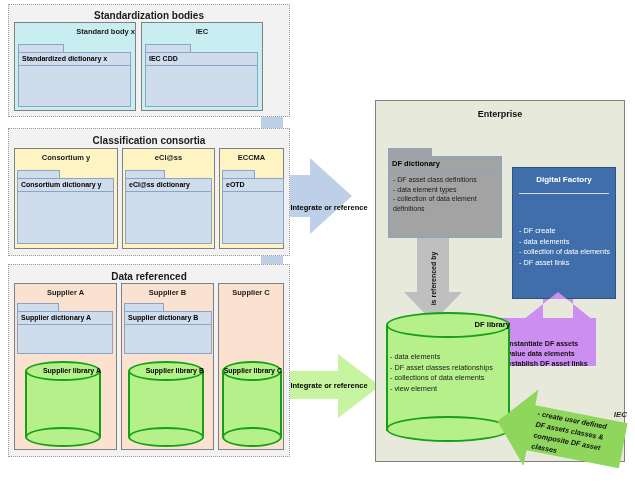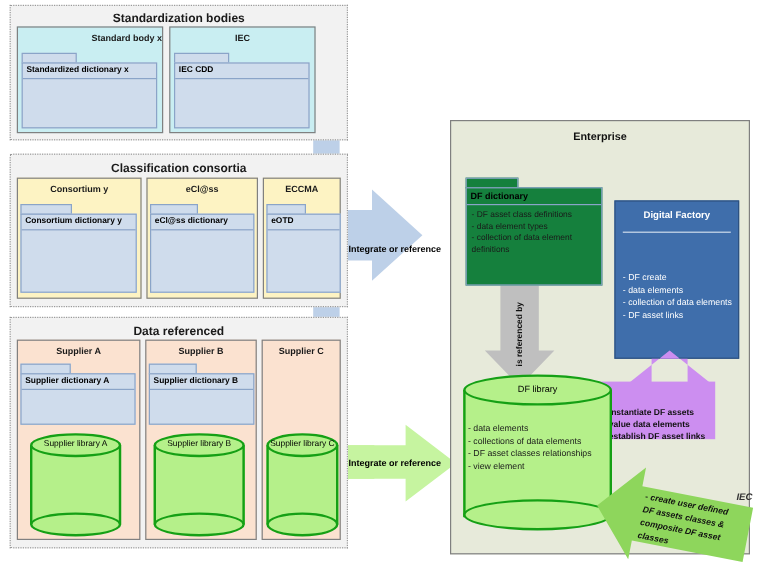"DF dictionary" .pkg.enterprise .tab,.pkg.enterprise .body { background: #15803d -> #a3a3a3 }
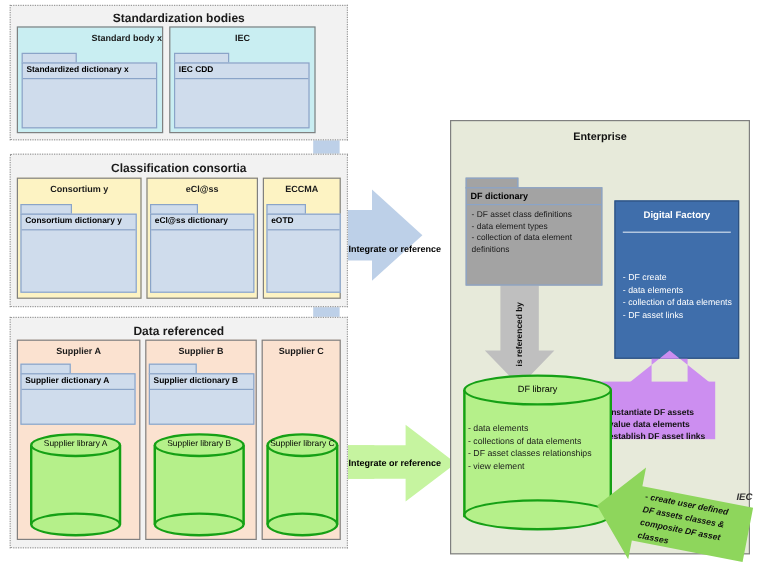"DF library" .cyl .lbl { font-weight: normal -> bold; text-align: center -> right }
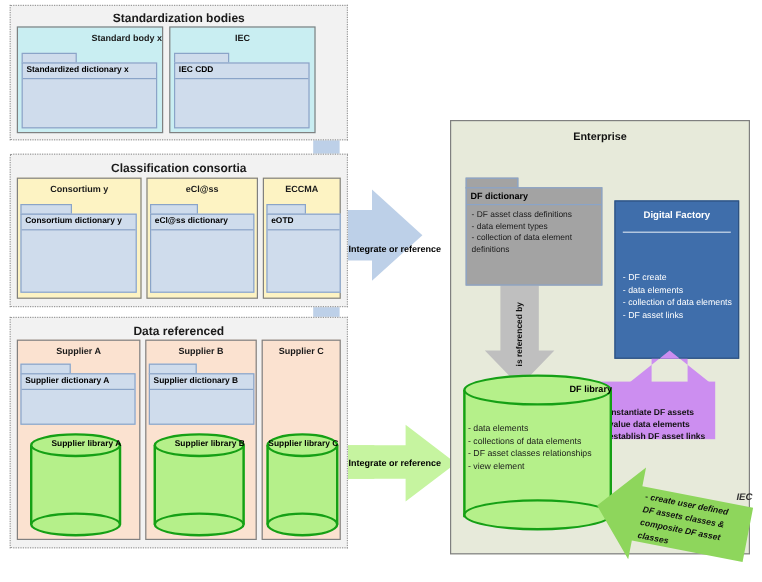"- collections of data elements" div { order: before "- DF asset classes relationships" -> after "- DF asset classes relationships" }
